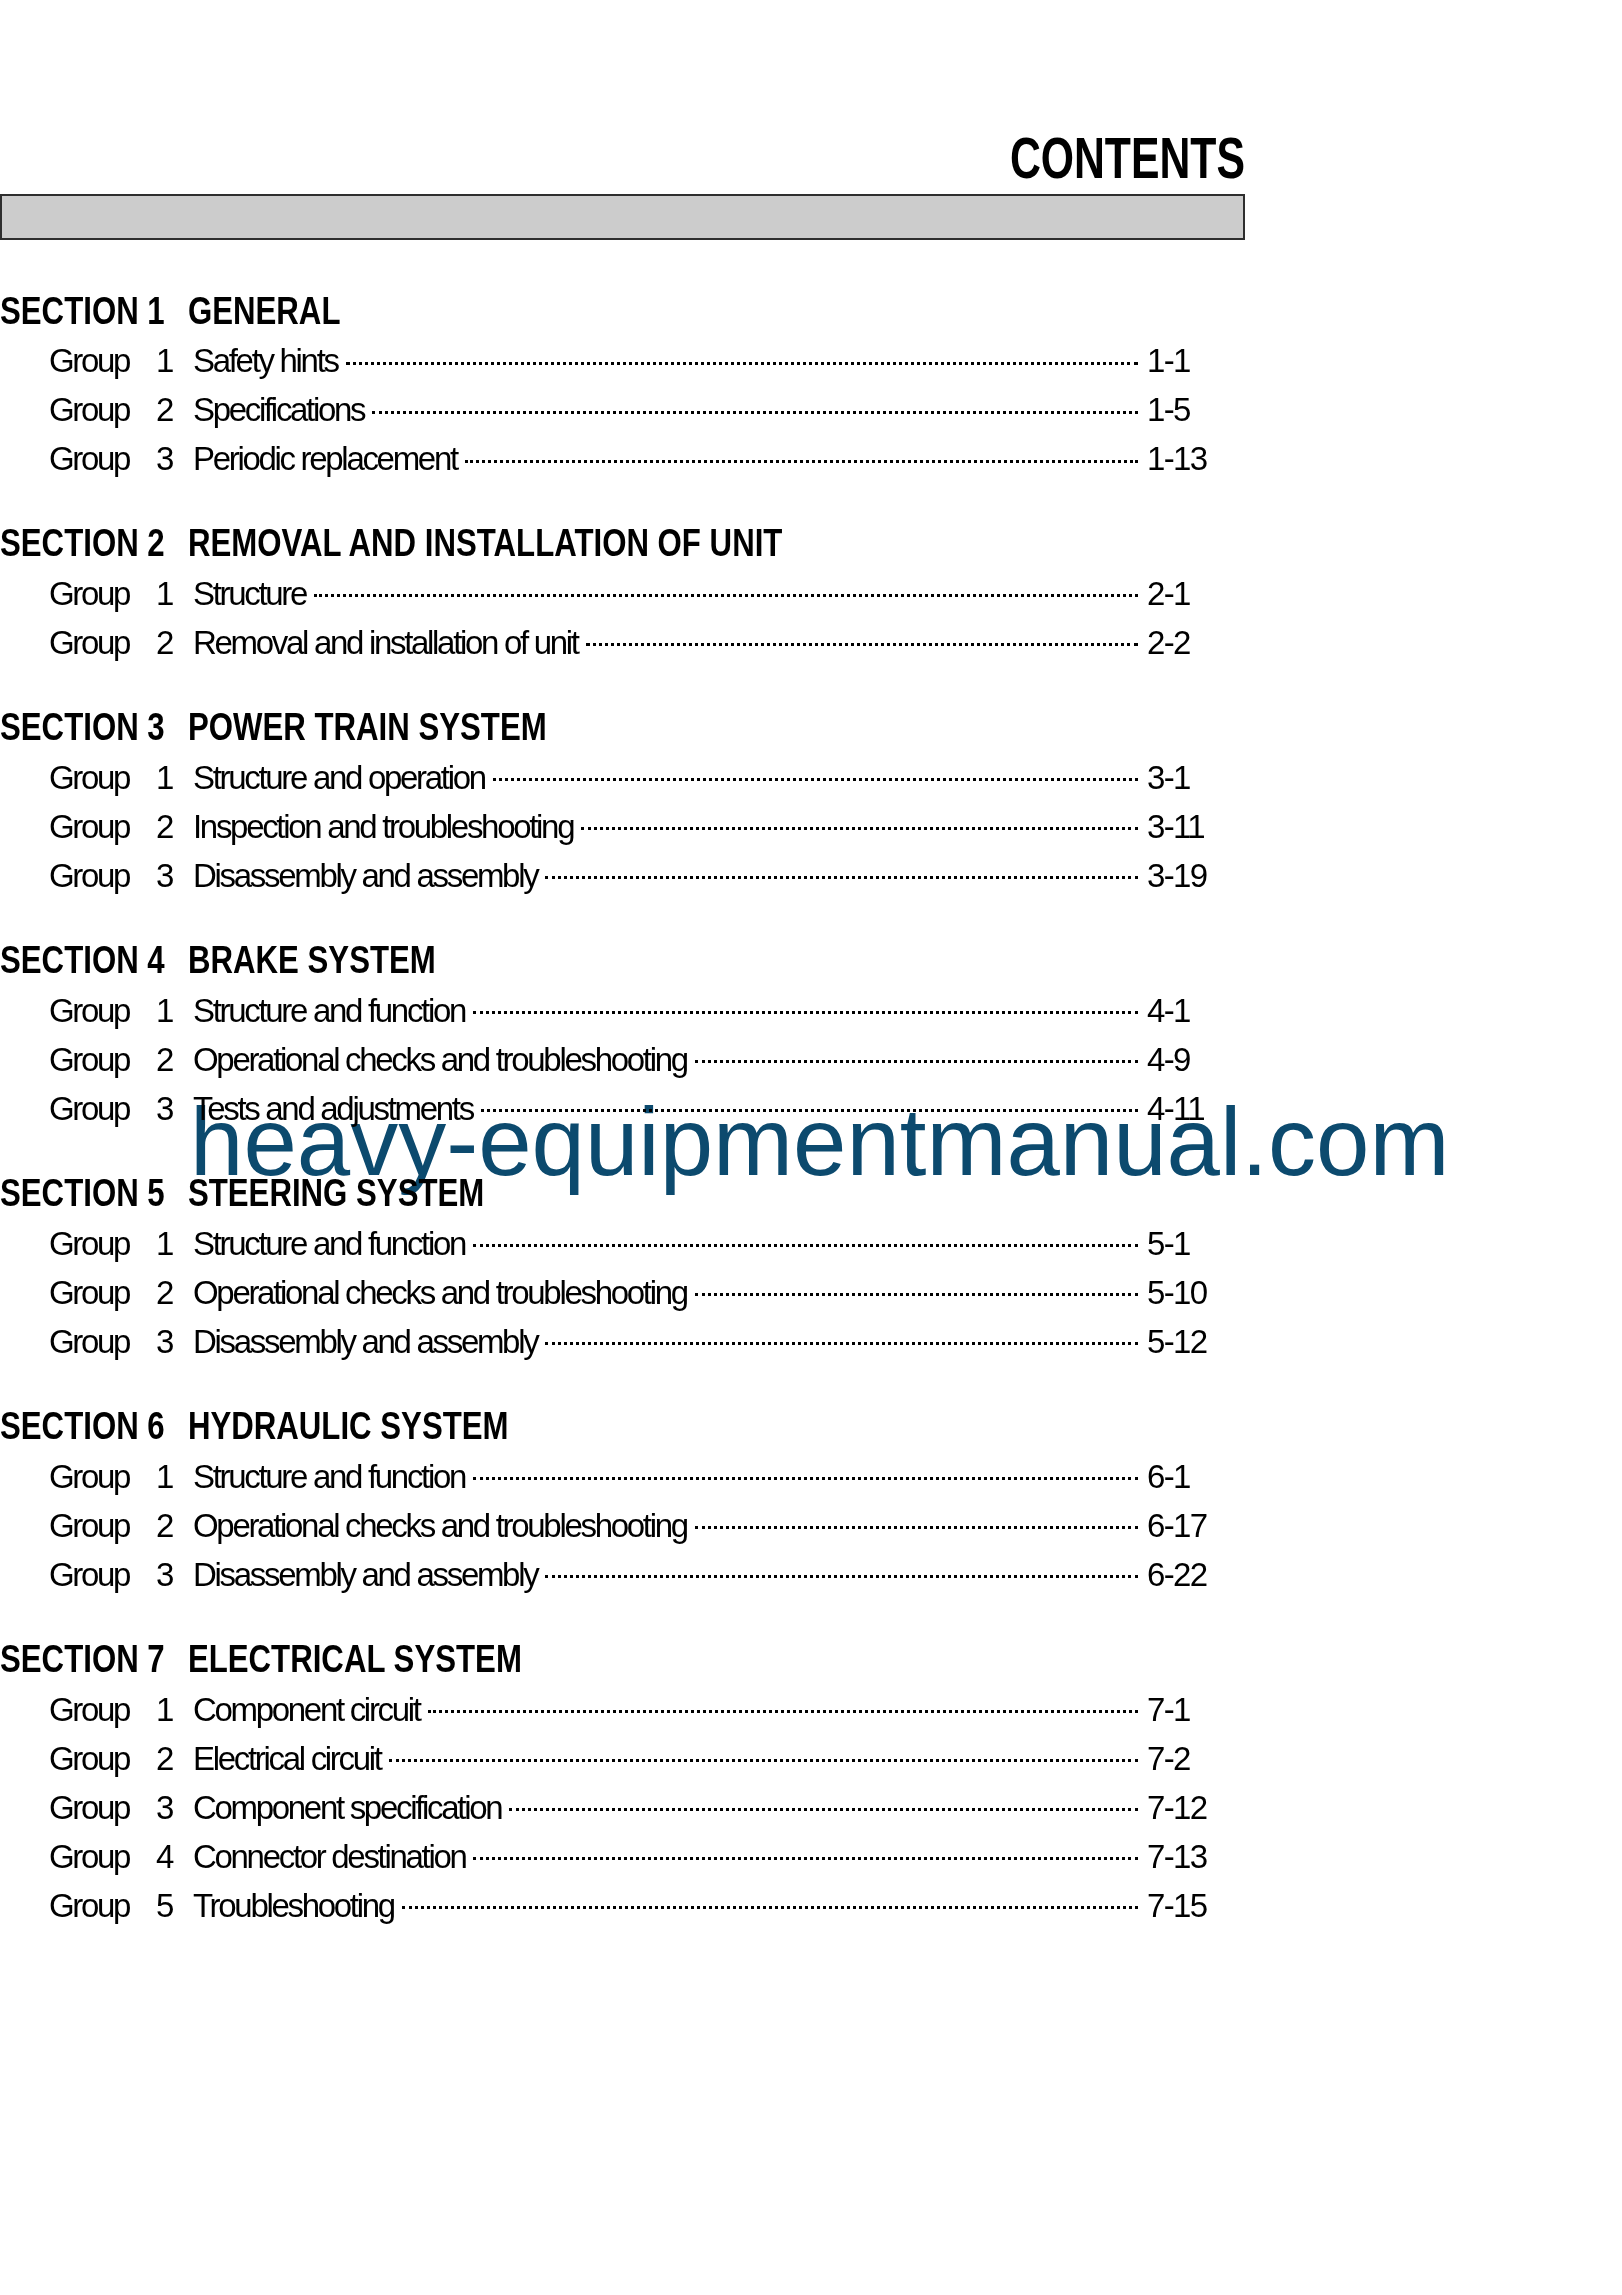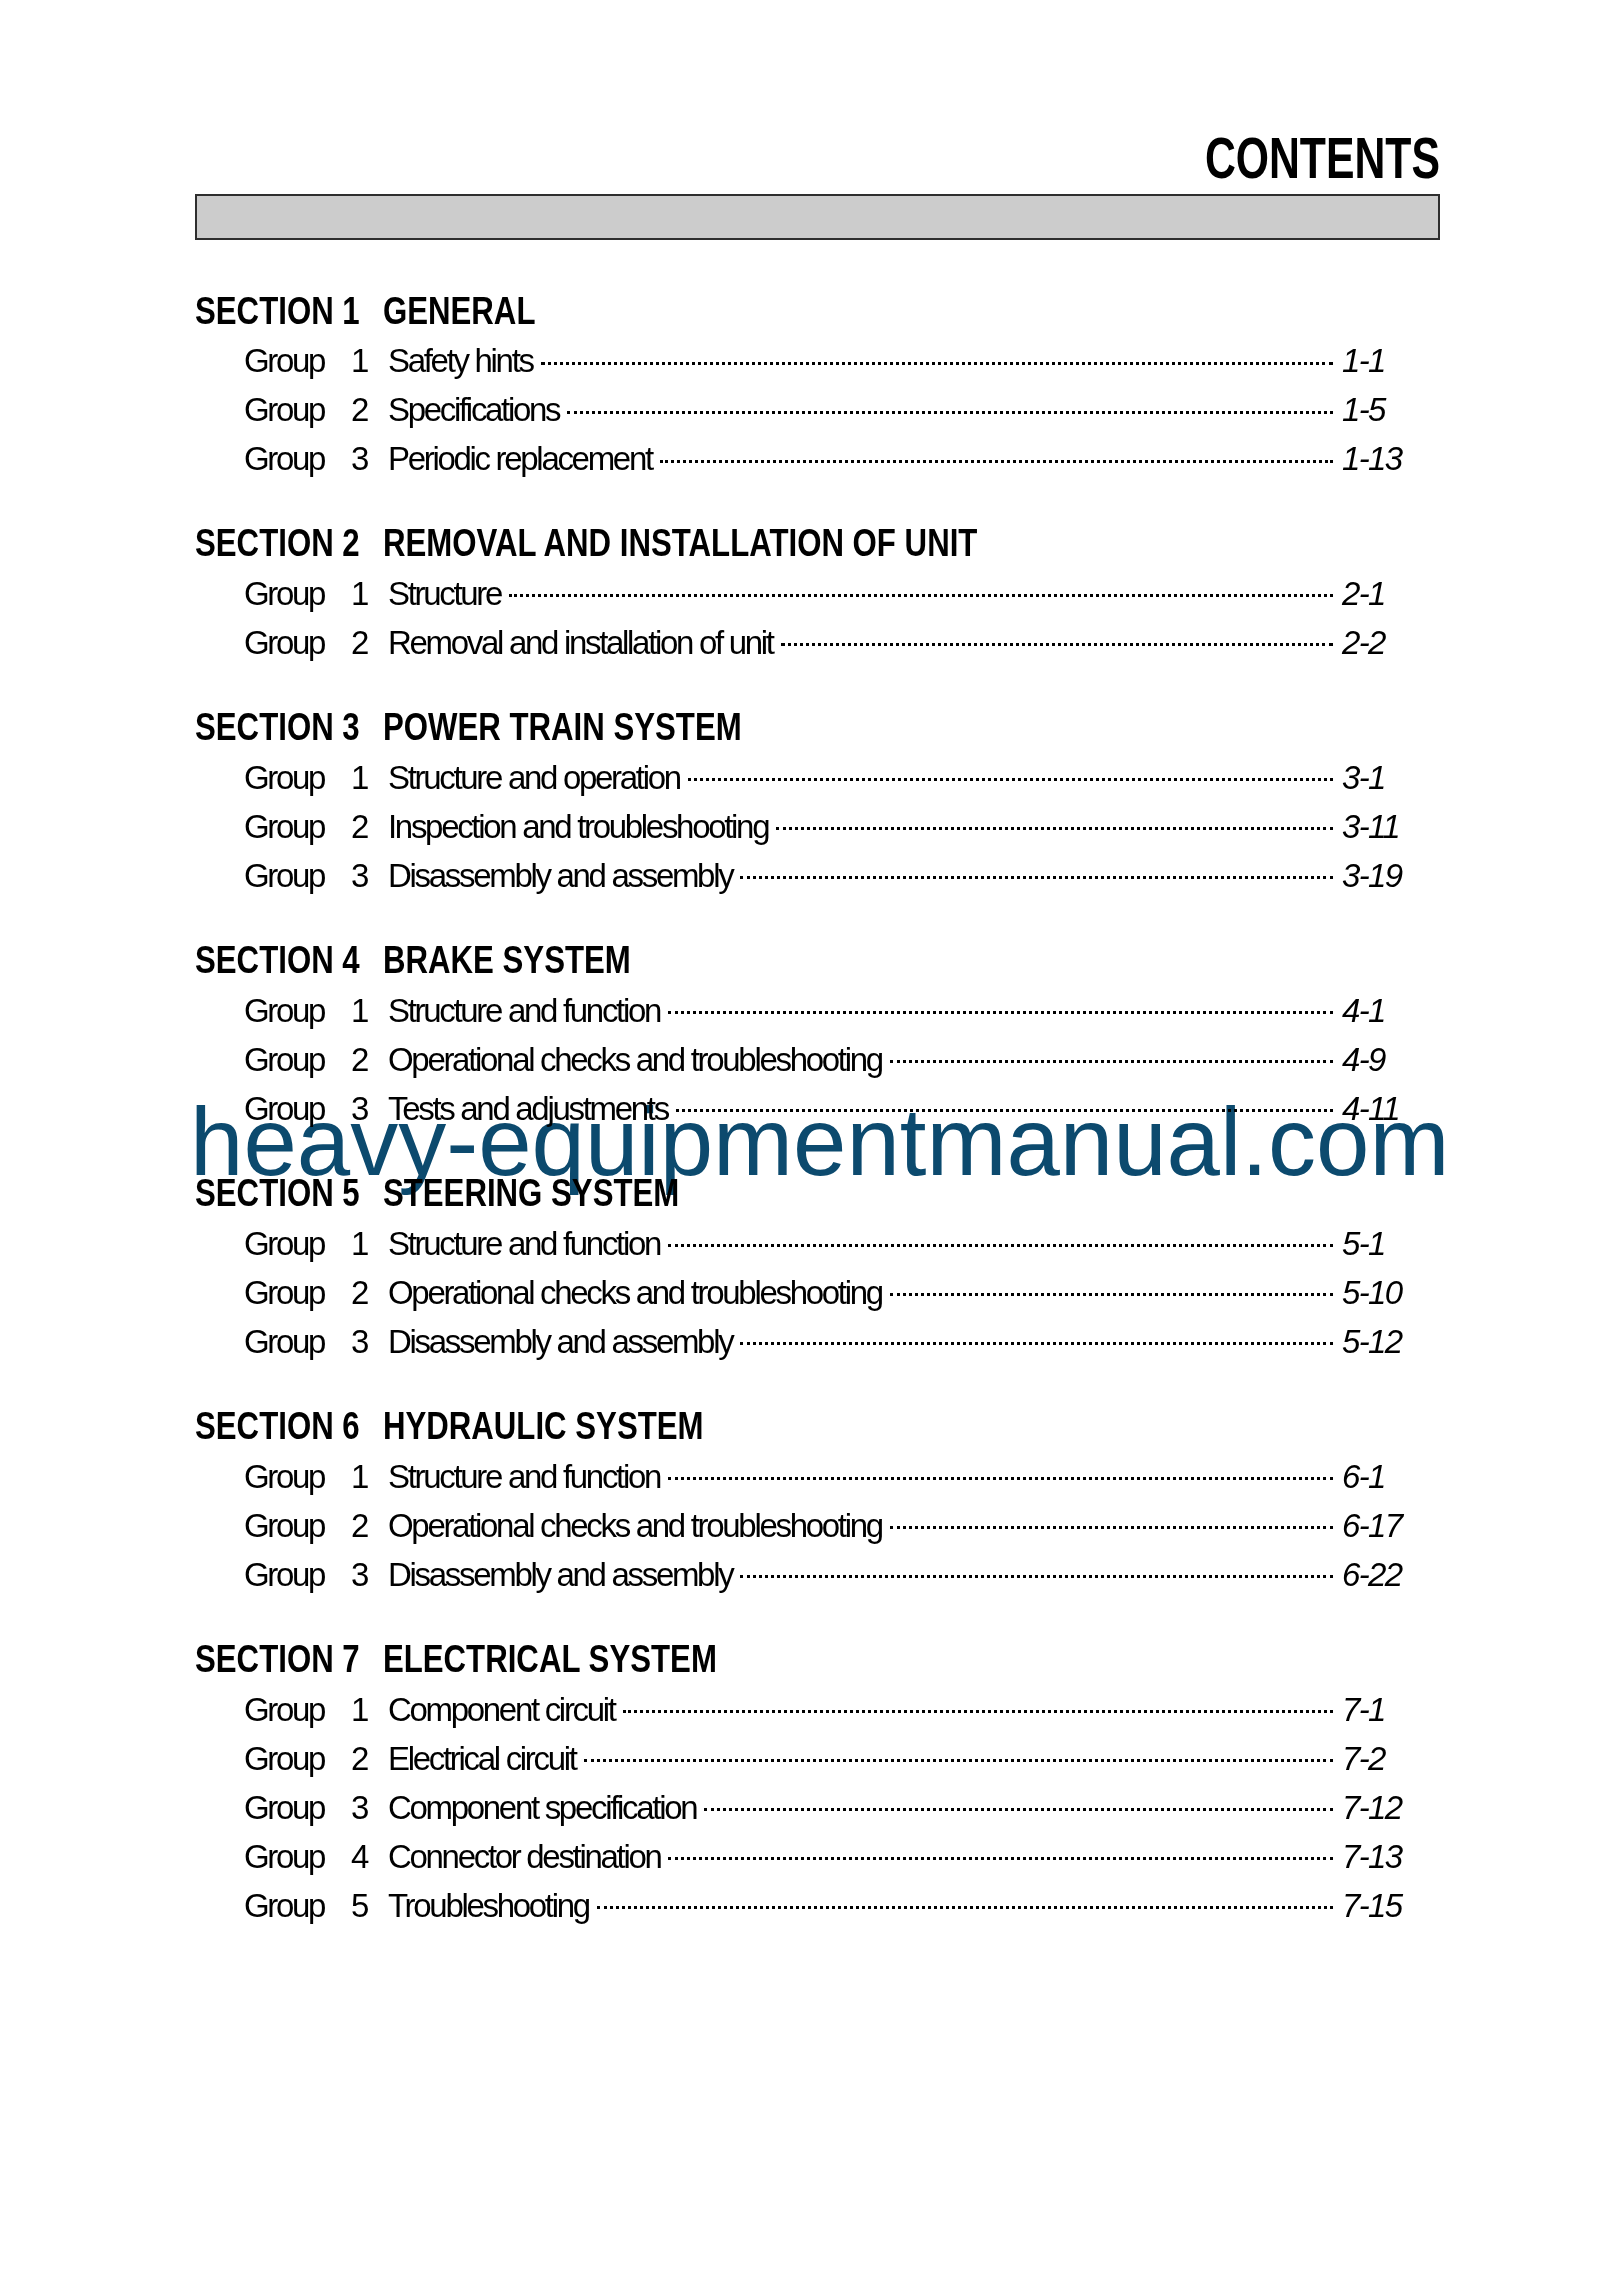"CONTENTS" .content { margin-left: 195px -> none }
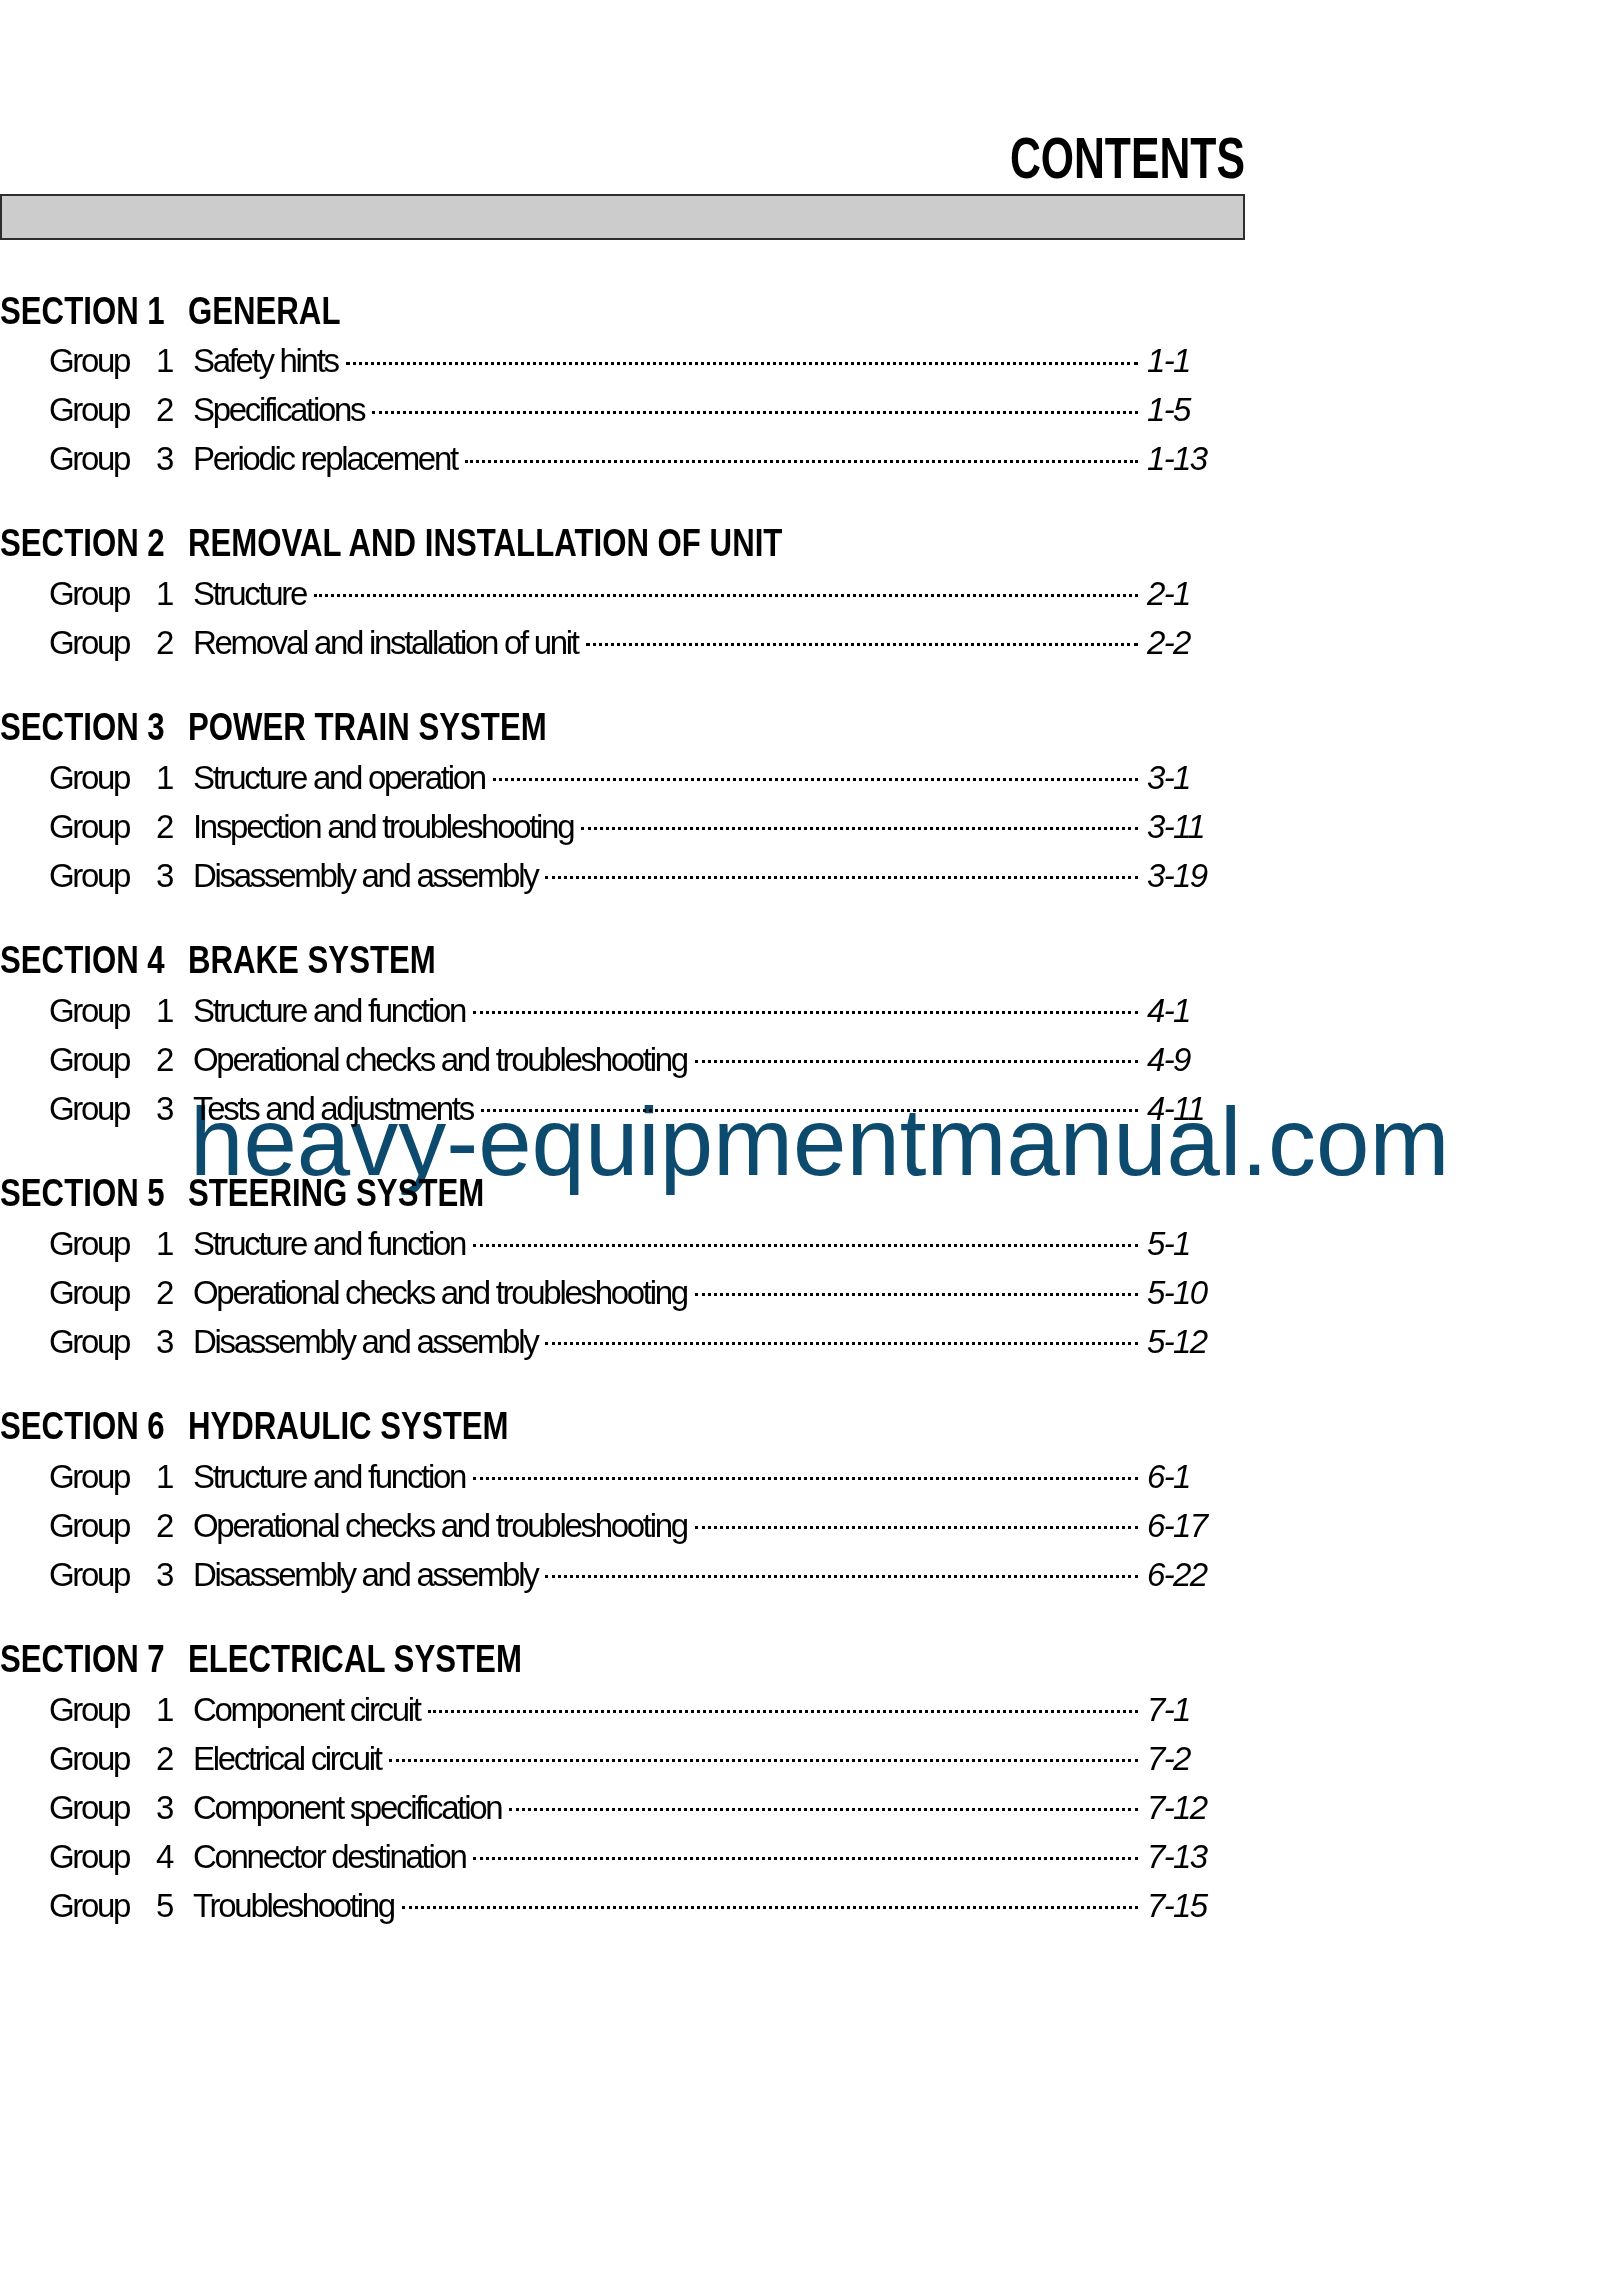"1-1" .row .p { font-style: italic -> none }
